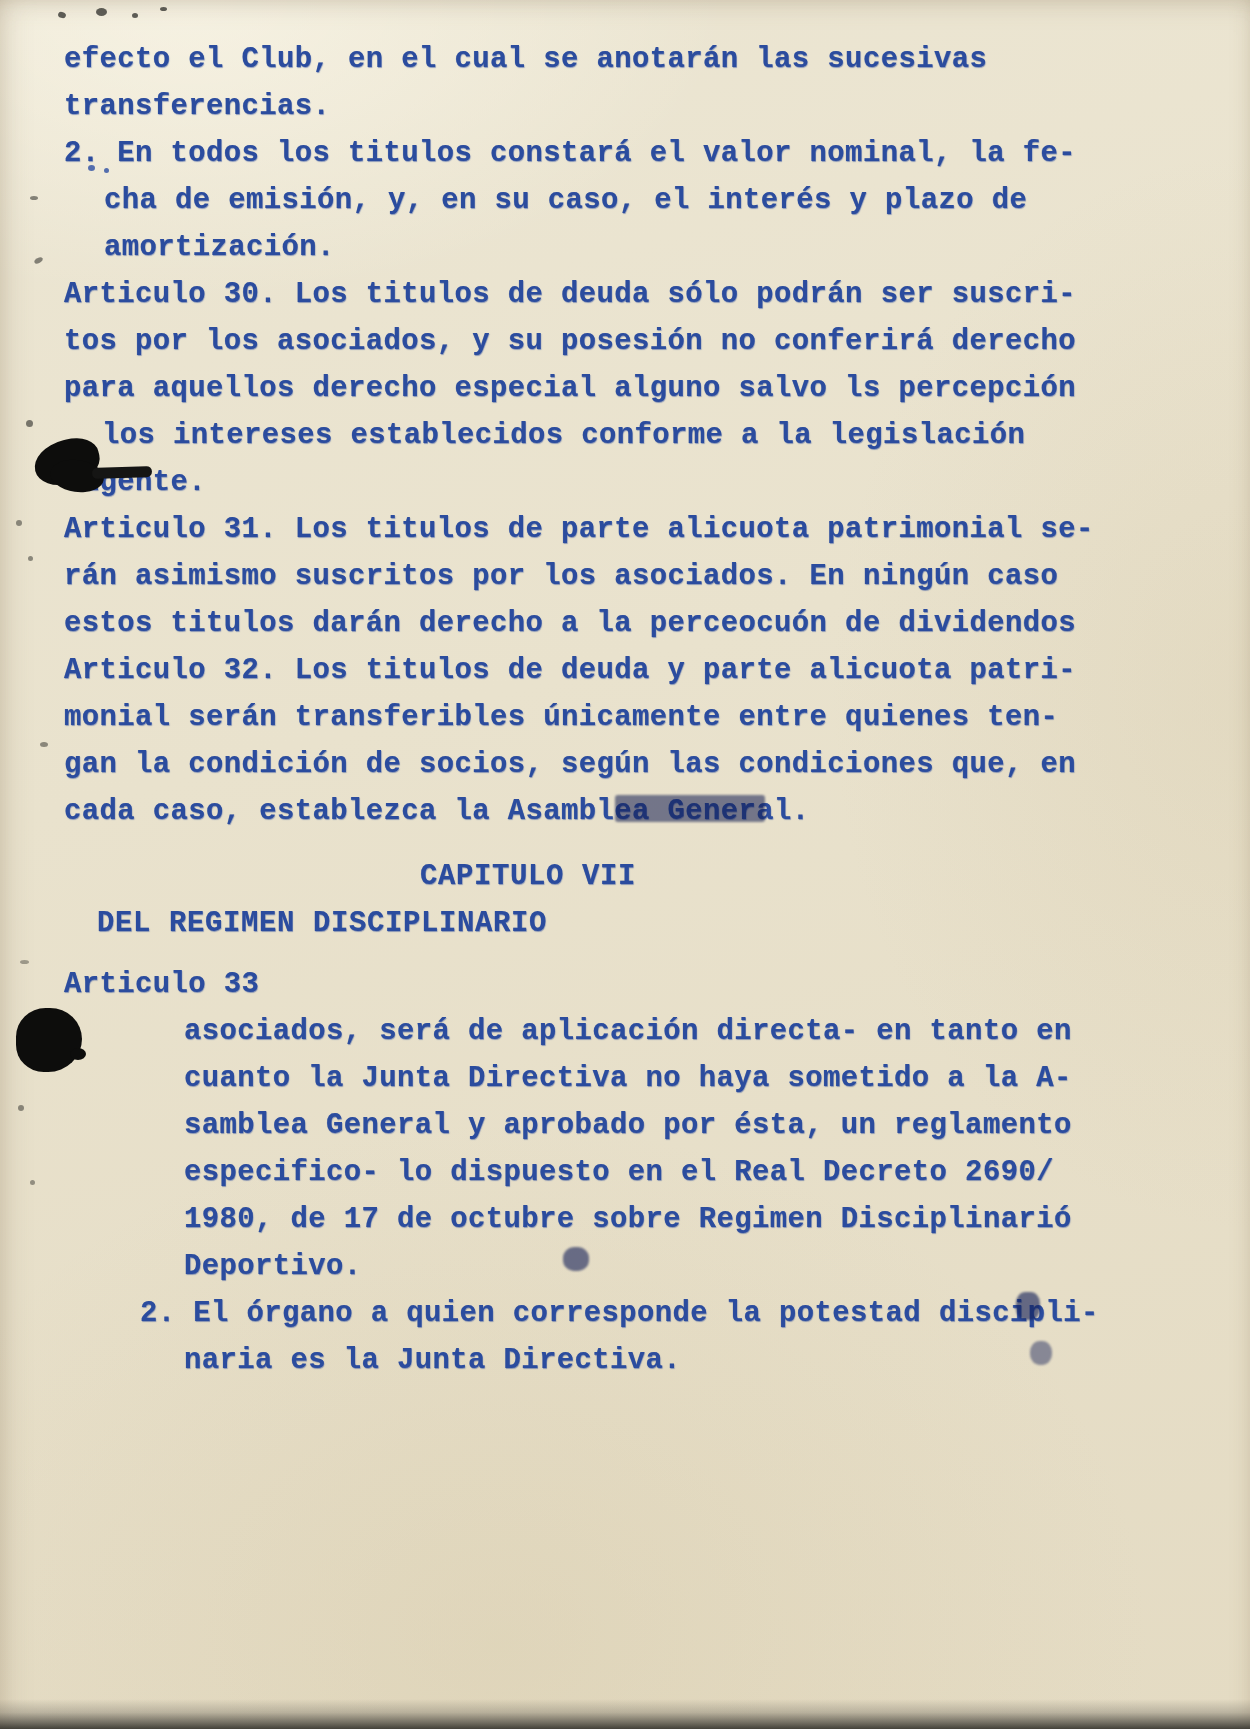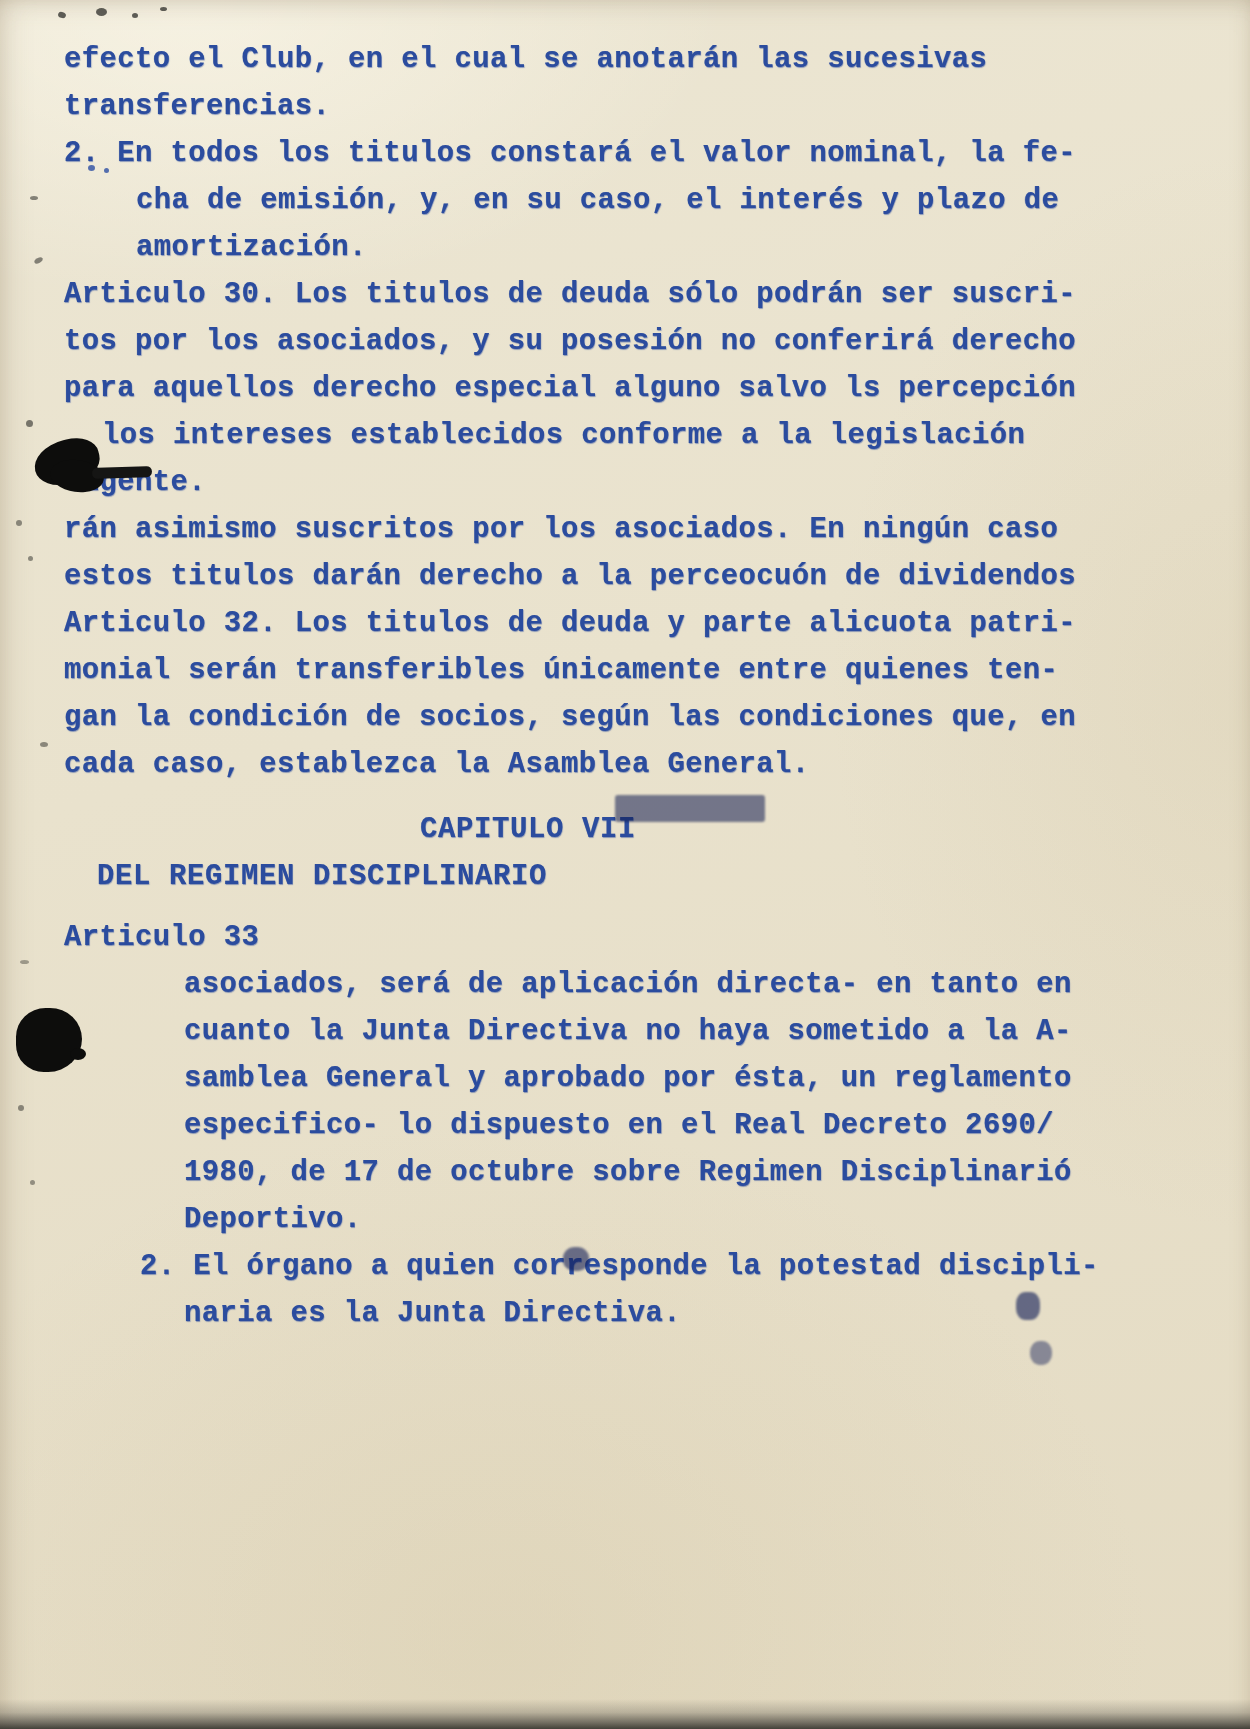"cha de emisión, y, en" .ind-sub { margin-left: 72px -> 40px }
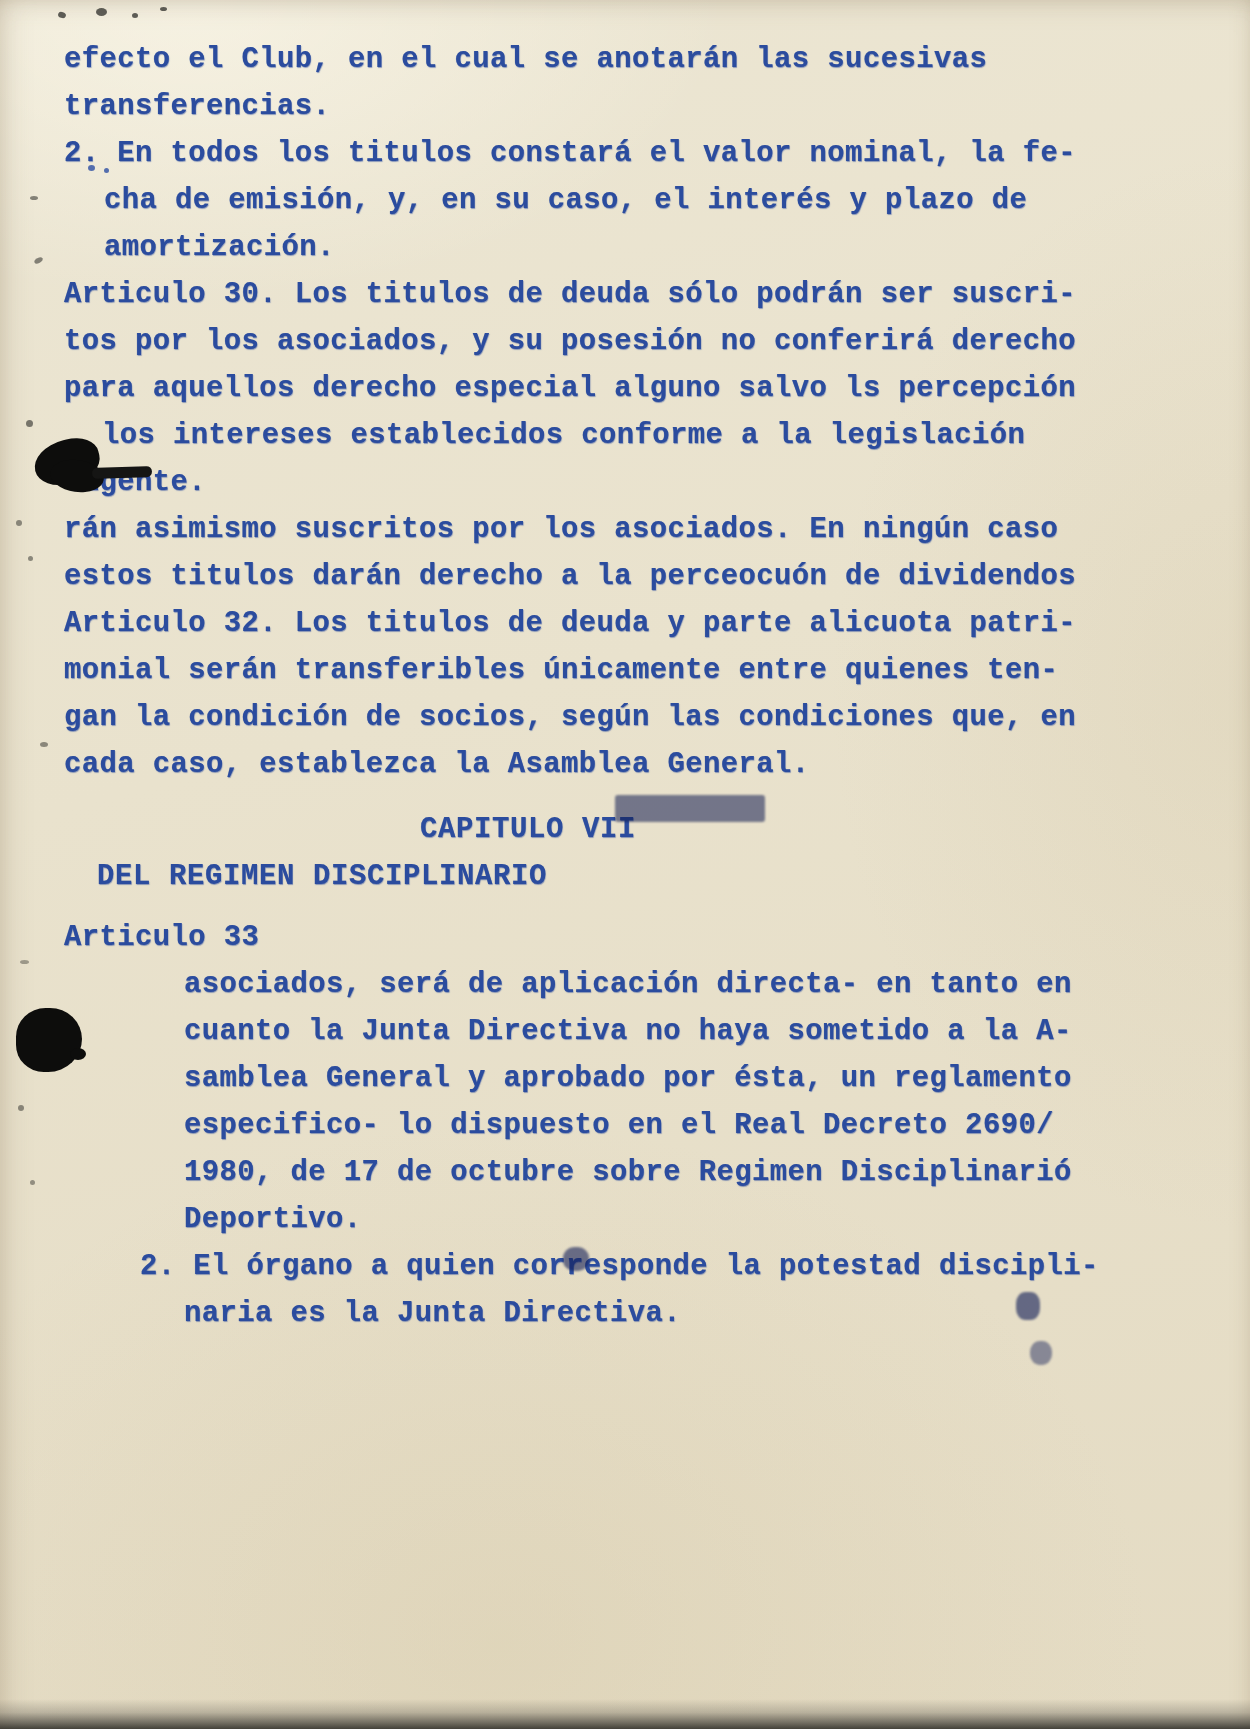"Articulo 31. Los titulos de" div.line { html: none -> <div>Articulo 31. Los titulos de parte alicuota patrimonial se-</div> }
